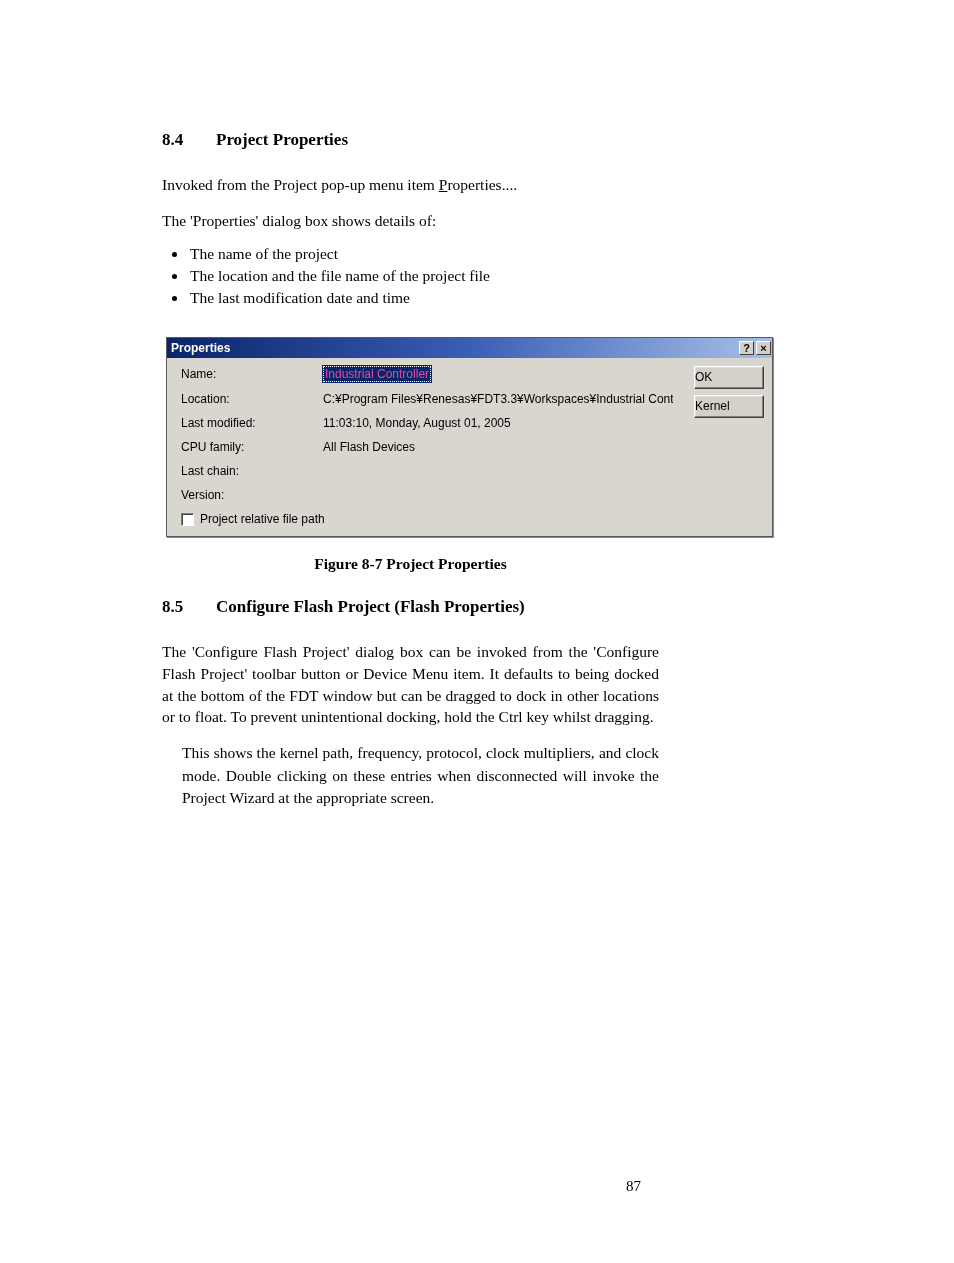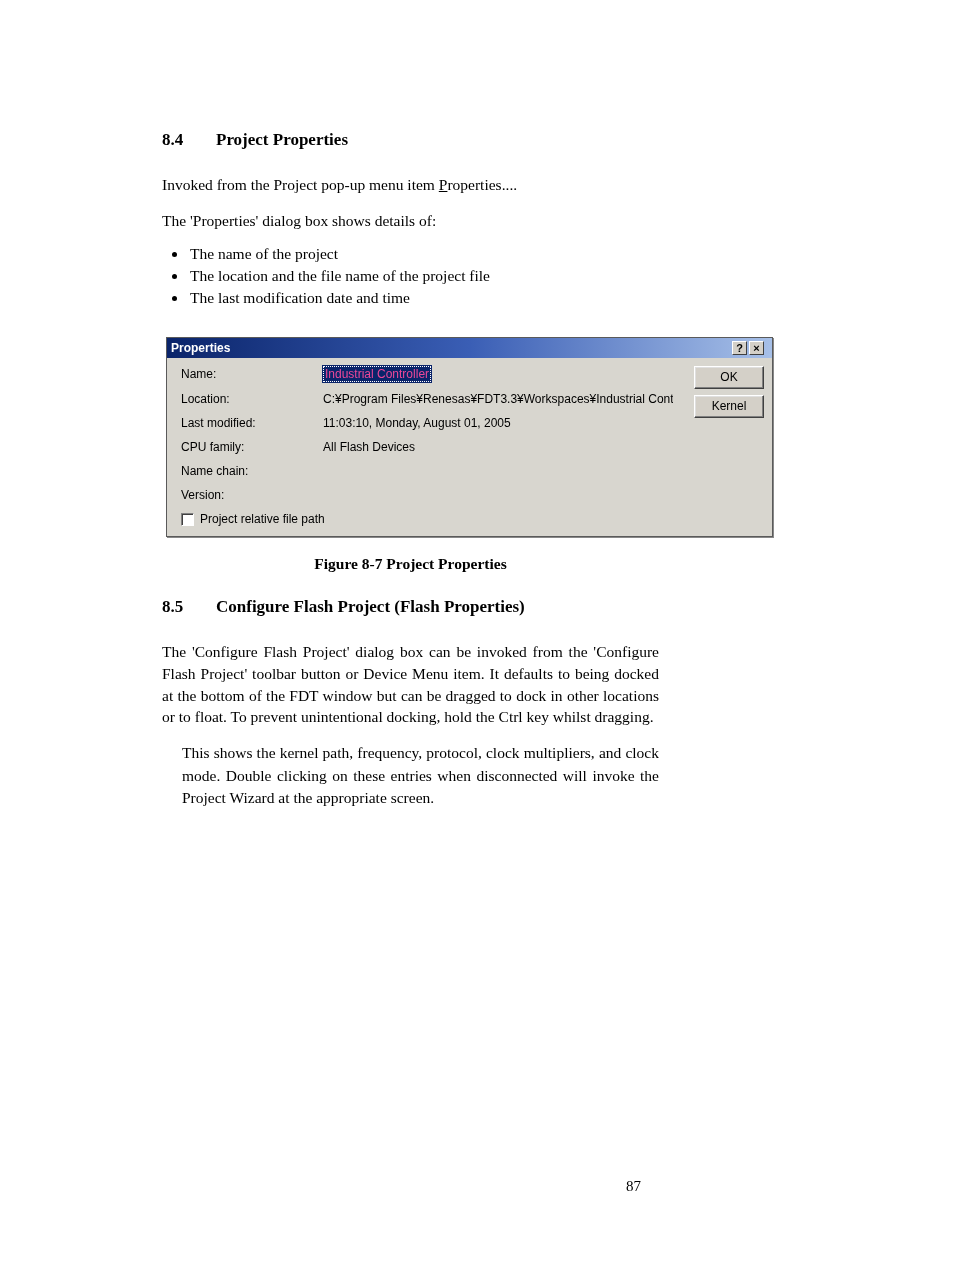"Properties" .titlebar { padding: 0 8px 0 4px -> 0 1px 0 4px }
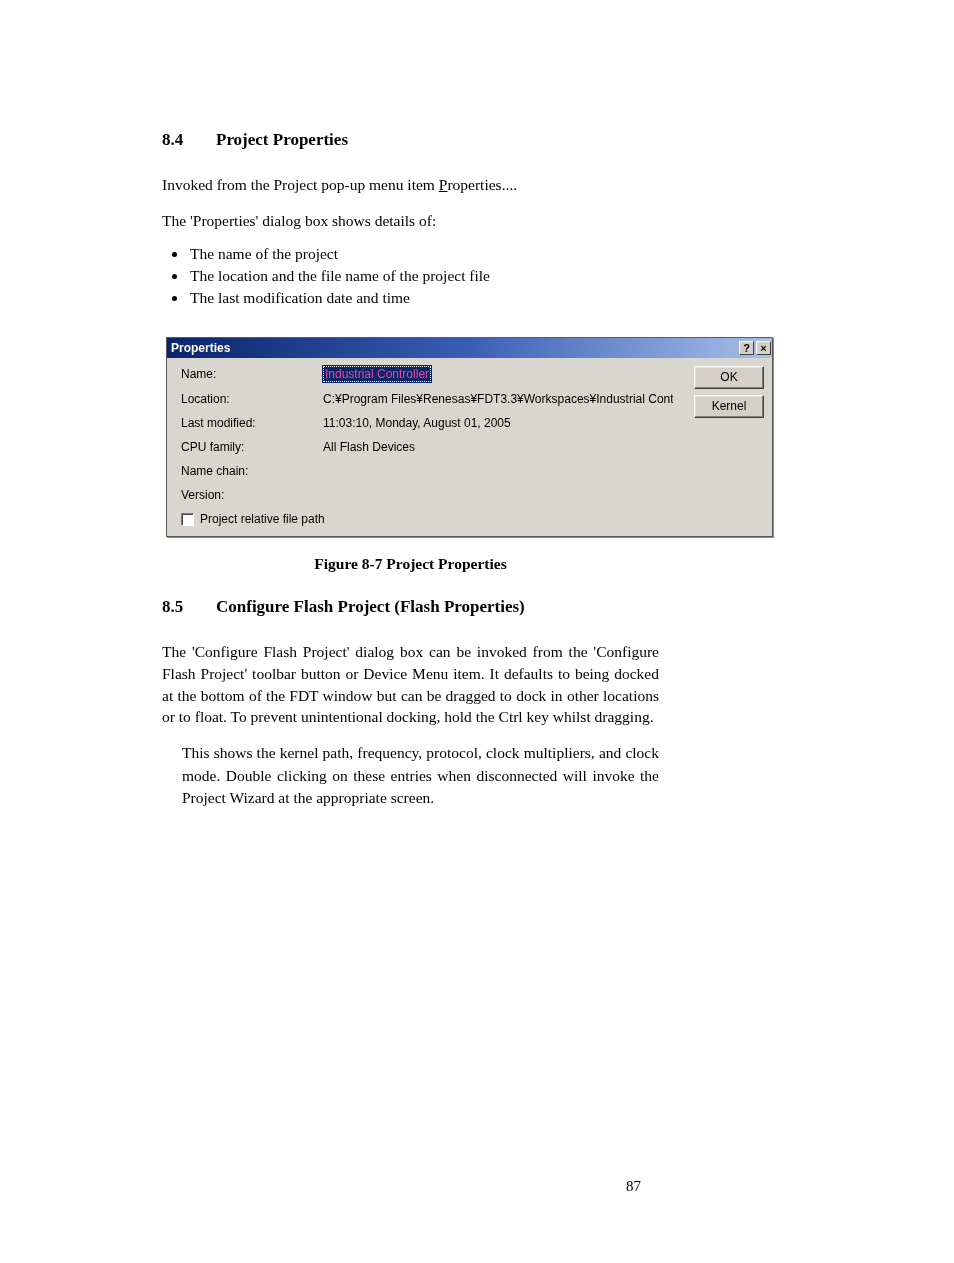"OK" .win-btn { text-align: center -> left }
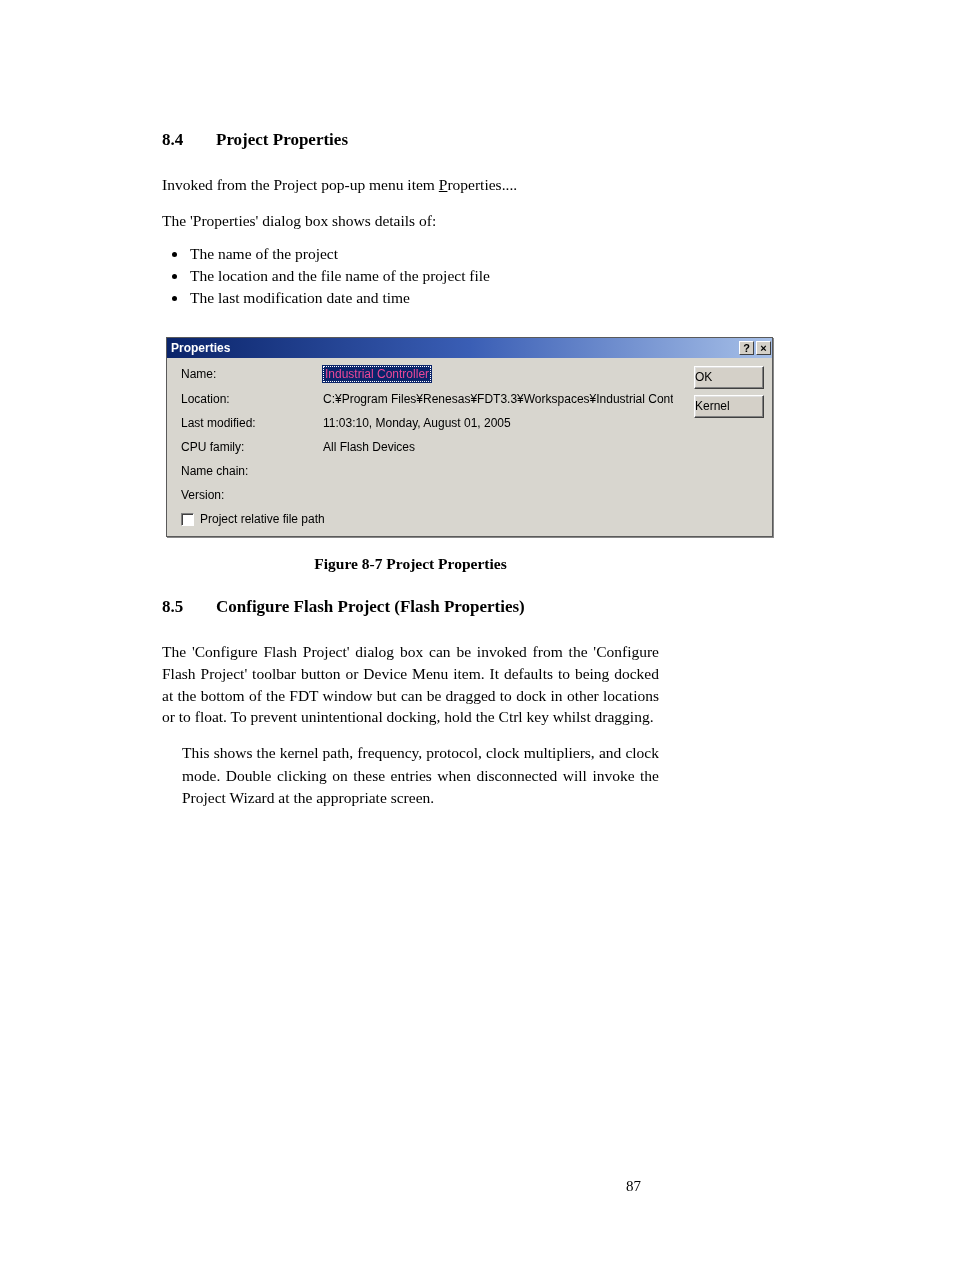"Name chain:" div.form-label { text: Name -> Last }
